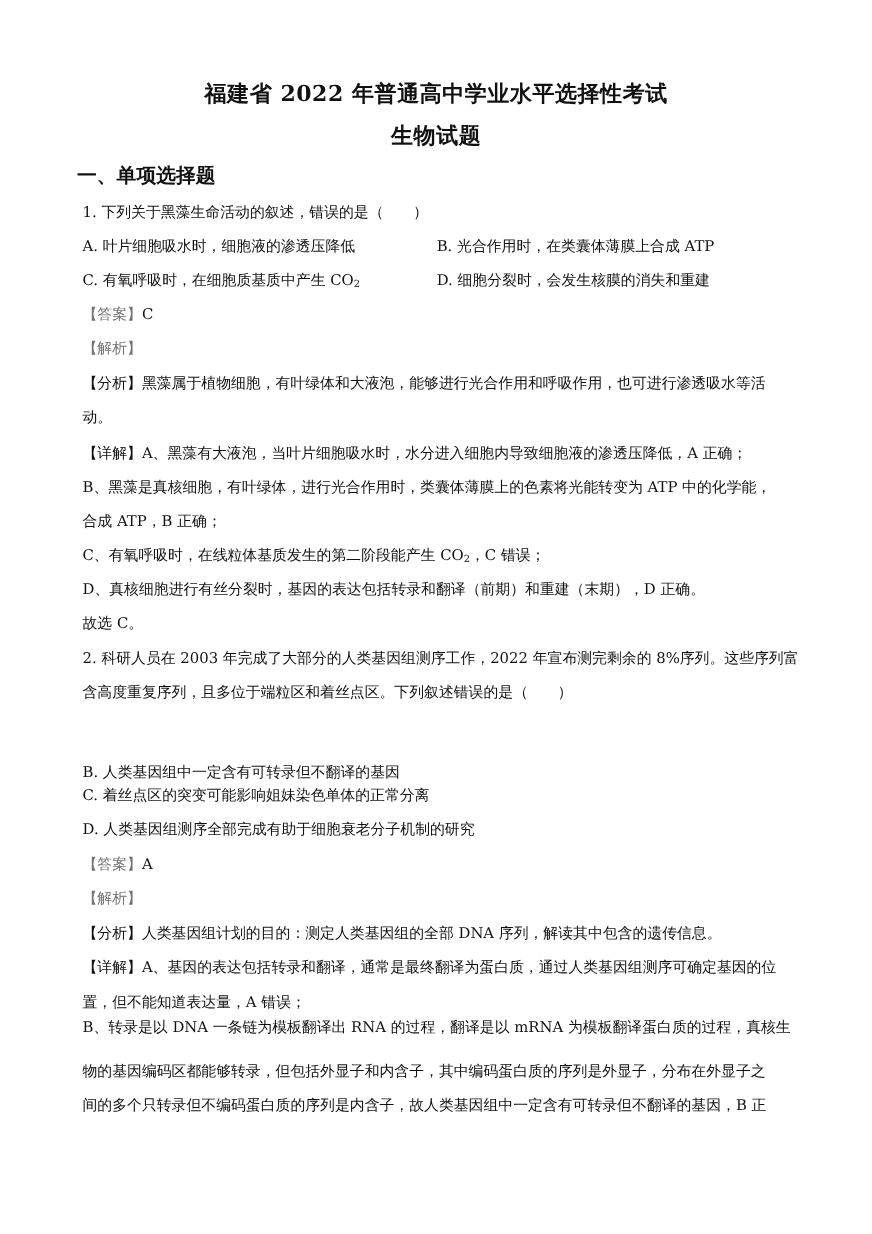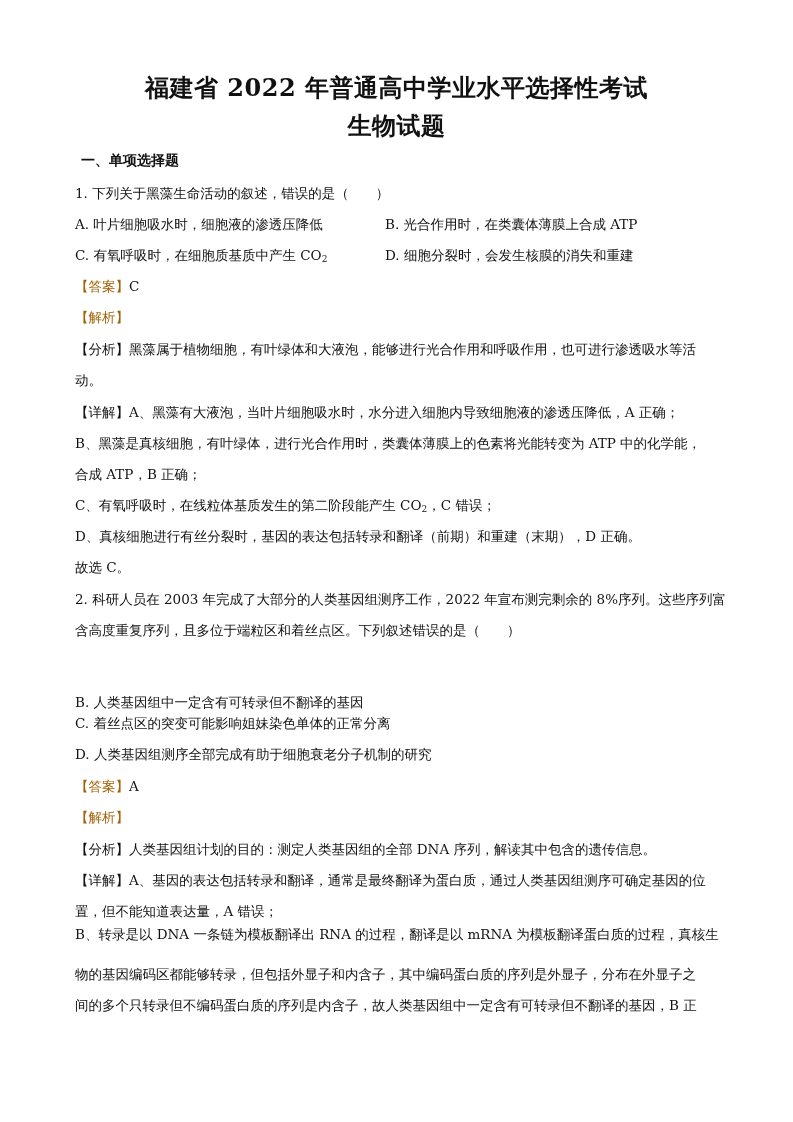"福建省 2022 年普通高中学业水平选择性考试" .title { font-size: 24px -> 20px }
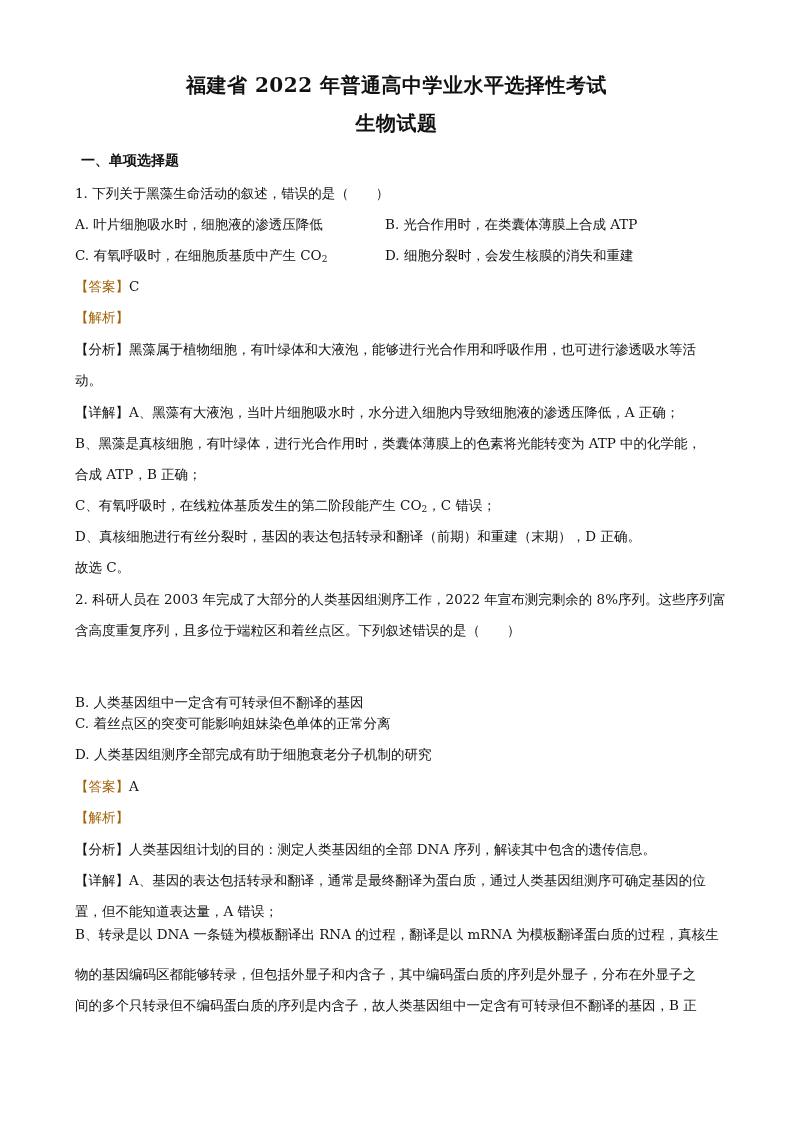"一、单项选择题" .section { font-size: 14px -> 18px; left: 81px -> 70px }
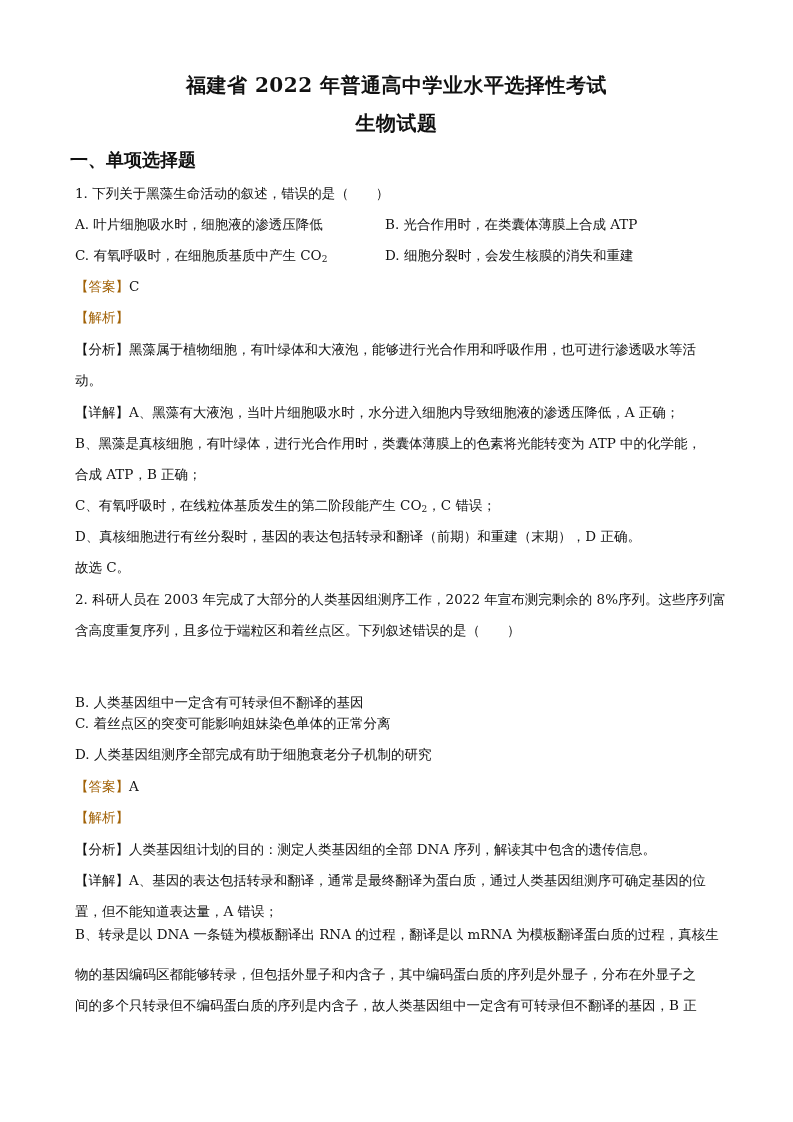"B. 光合作用时，在类囊体薄膜上合成 ATP" .col2 { left: 385px -> 397px }
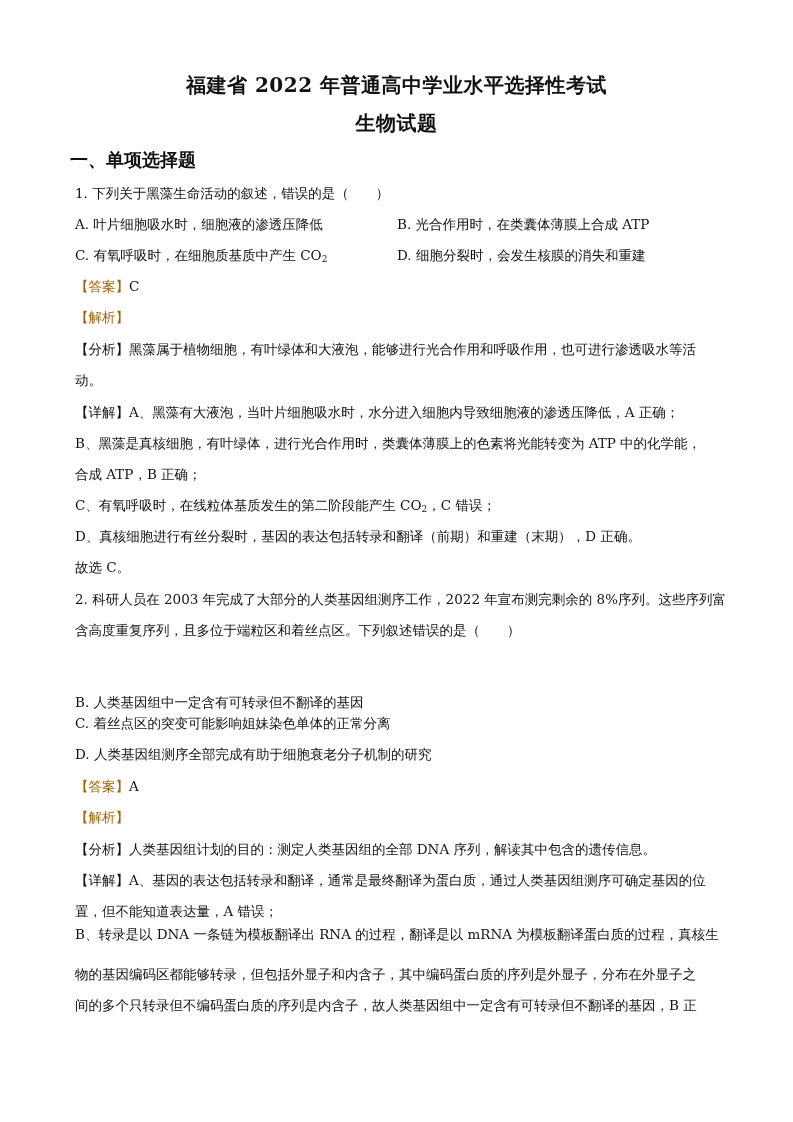"【答案】" .blue { color: #a16207 -> #737373 }
